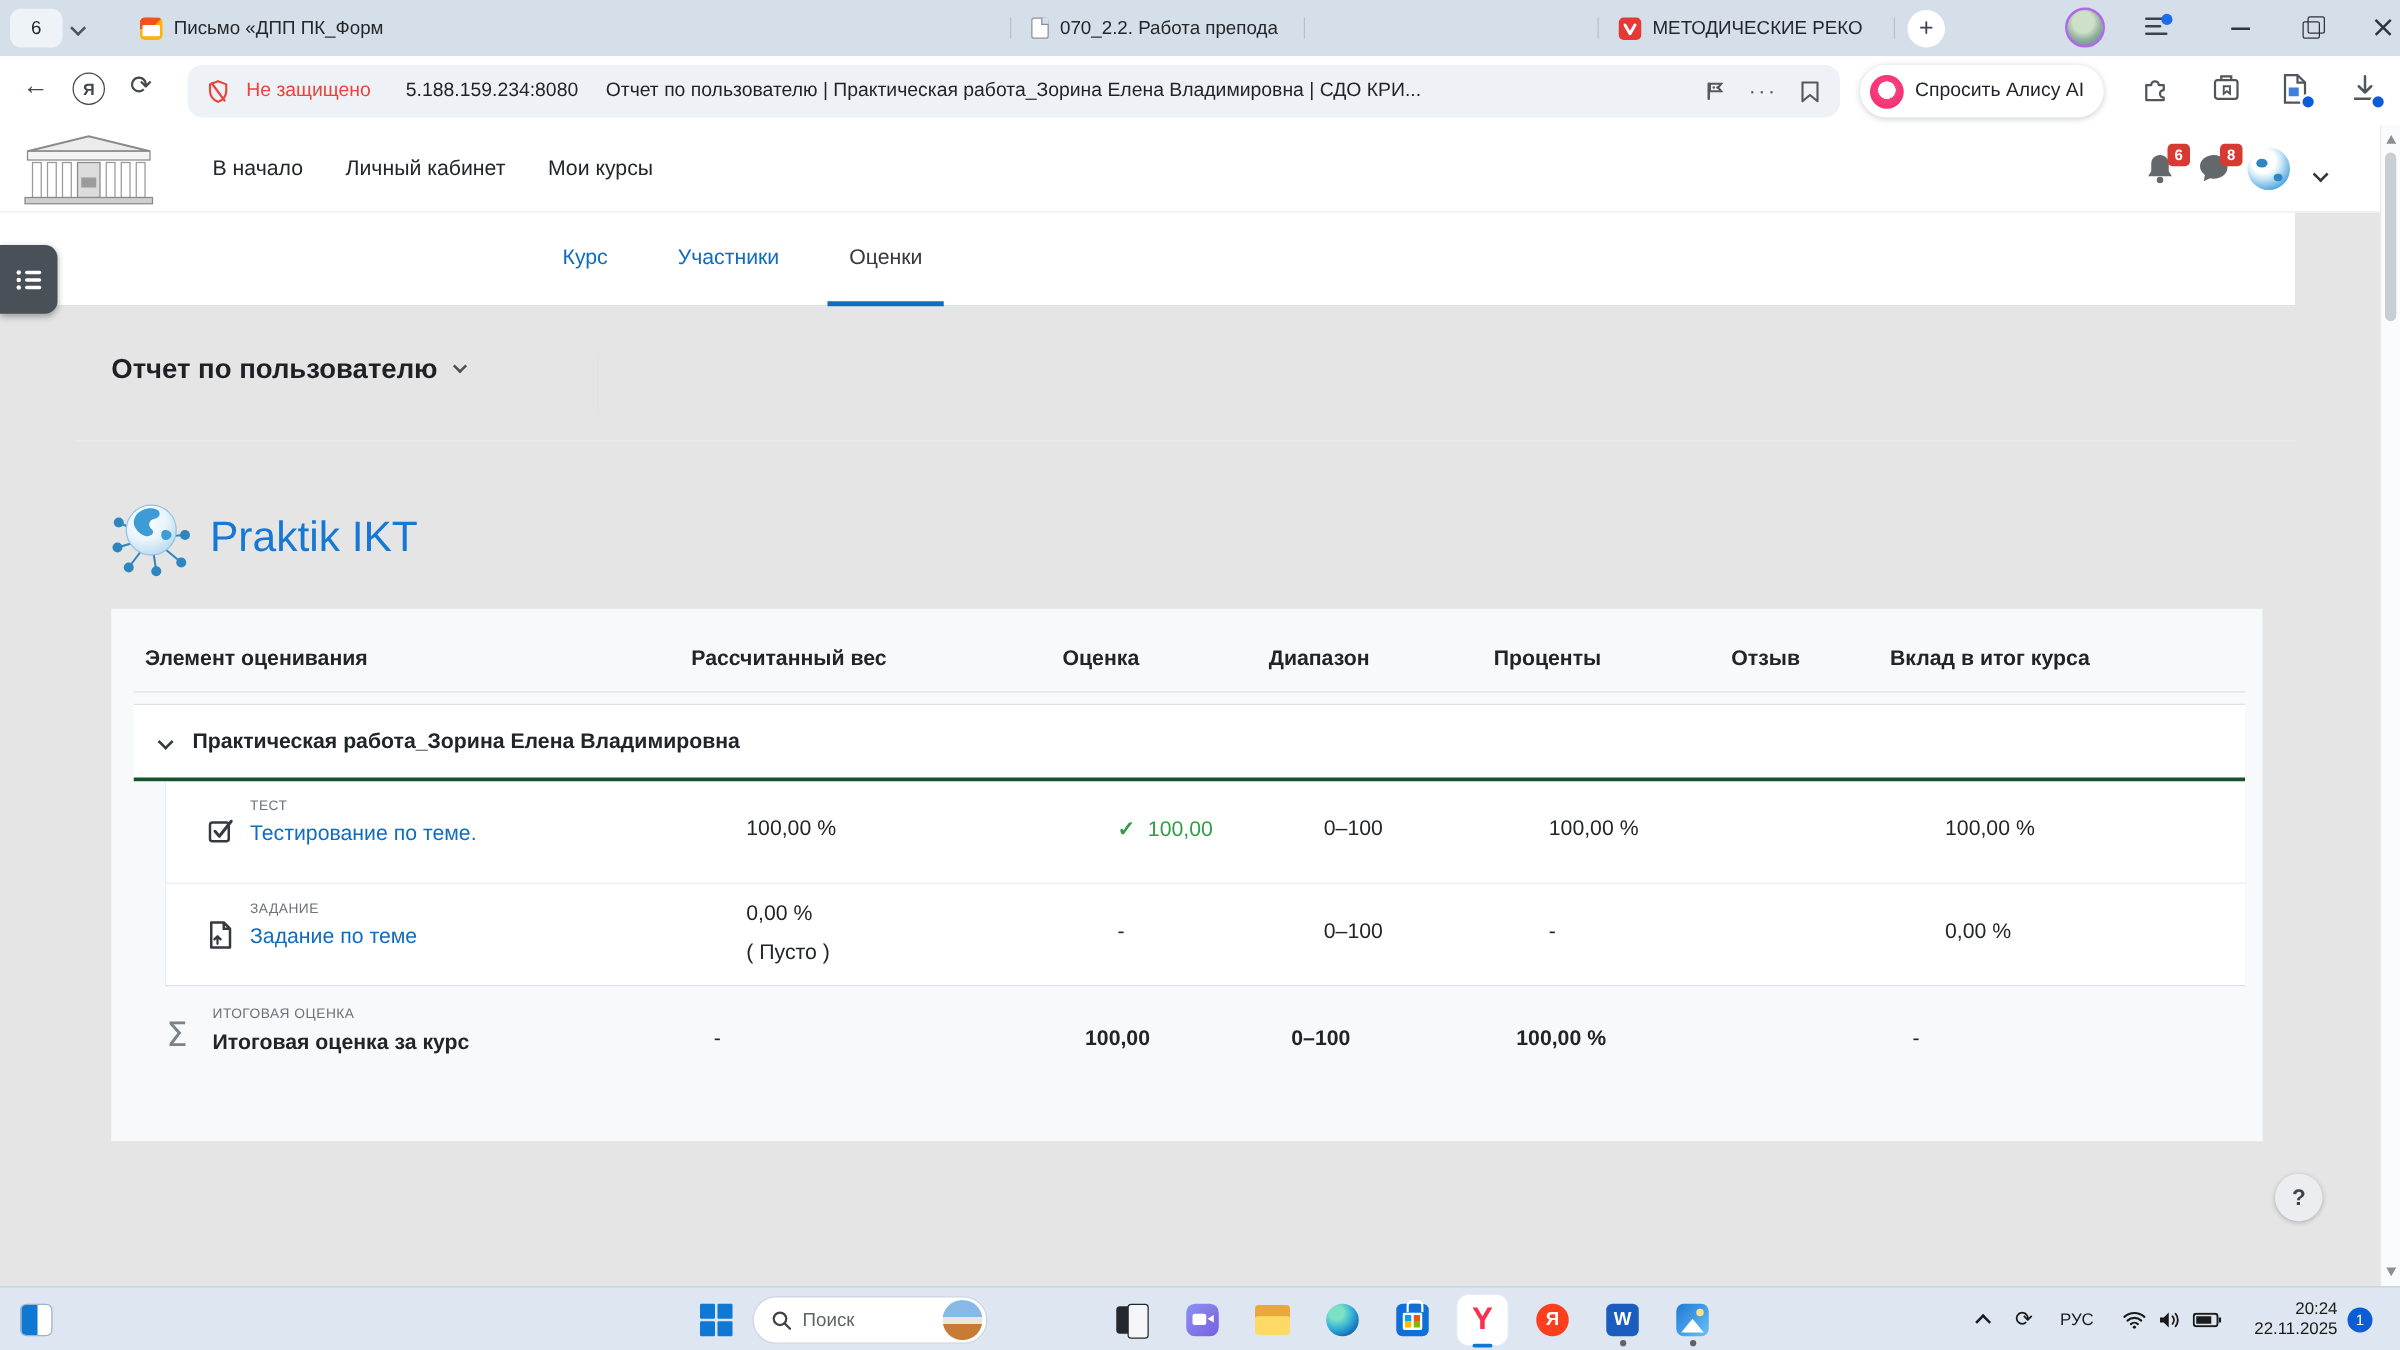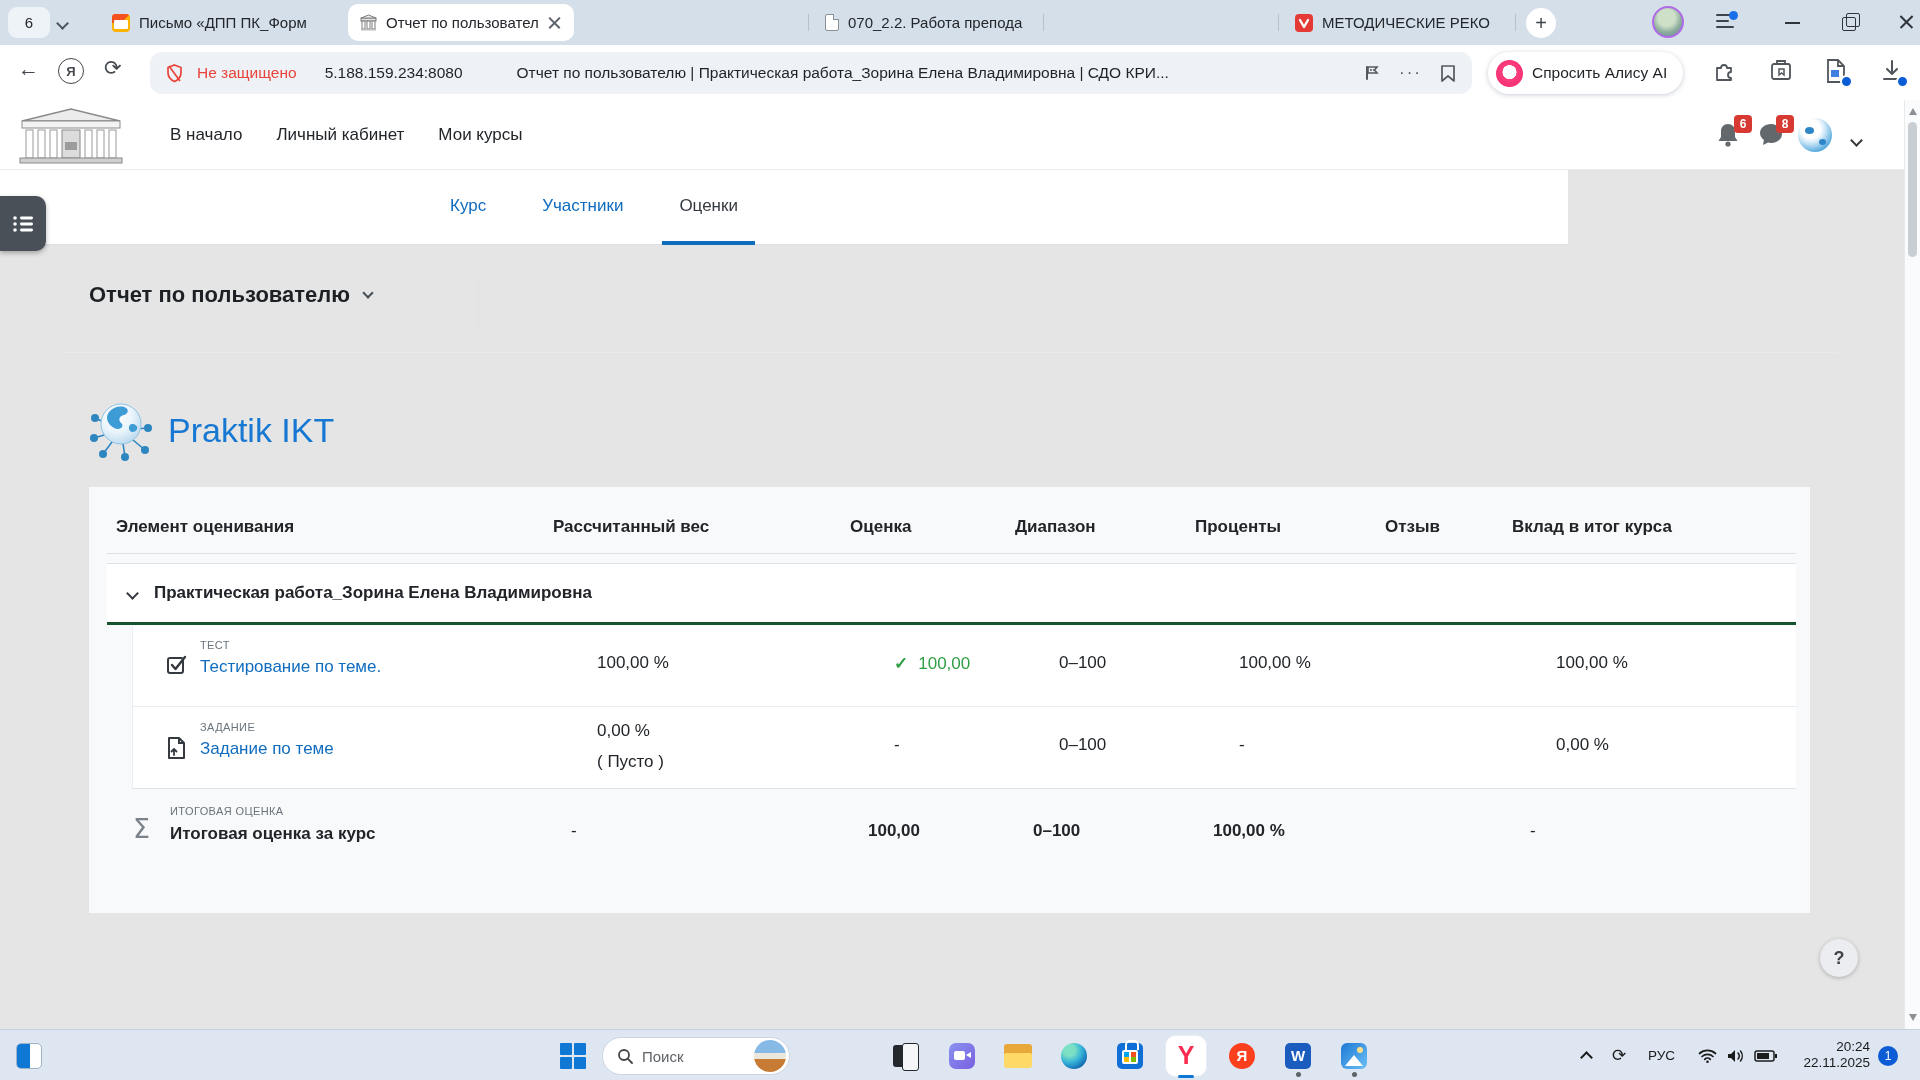"Отчет по пользовател" div.btab { html: <div> <span> <svg> <rect></rect> <polygon></polygon> <rect></rect> <rect></rect> <rect></rect> <rect></rect> </svg> </span> <span>Отчет по пользовател</span> <span></span> </div> -> none }
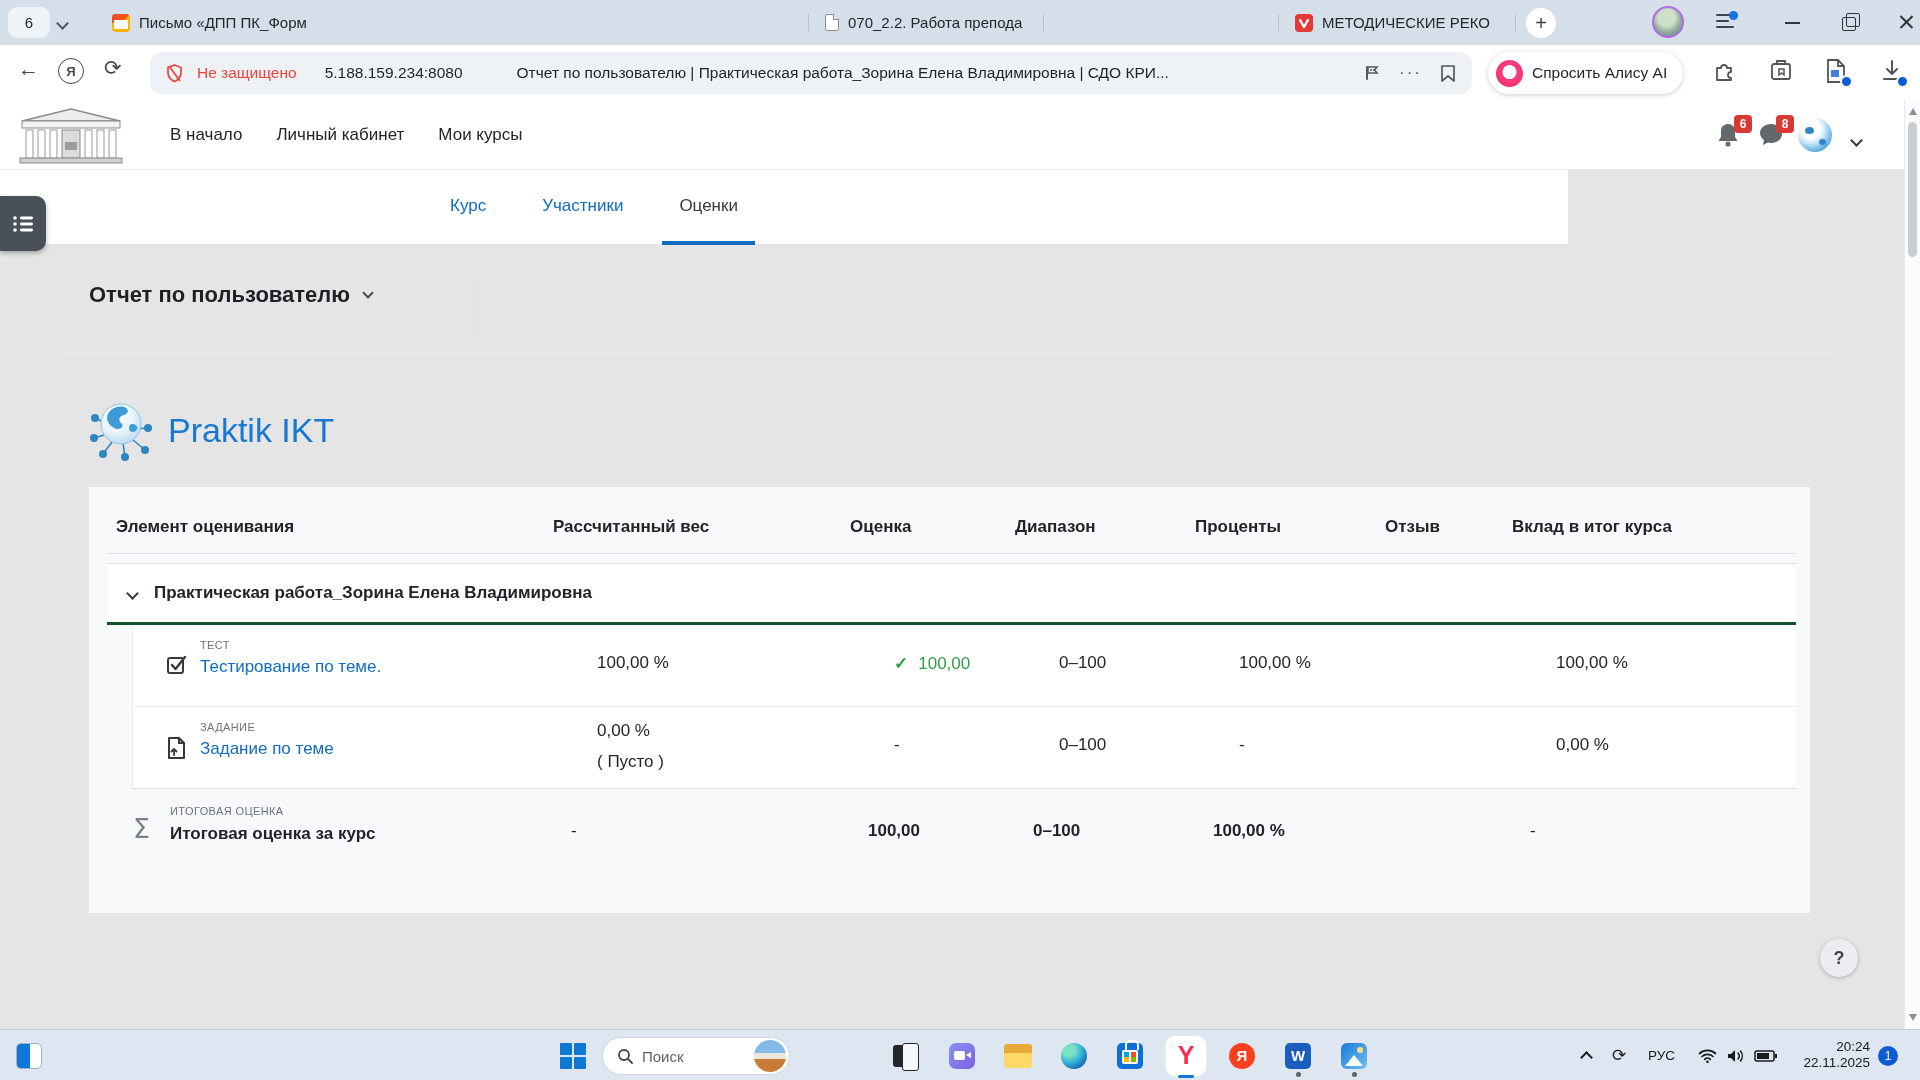"Отчет по пользователю | Практическая" .ptitle { margin-left: 40px -> 8px }
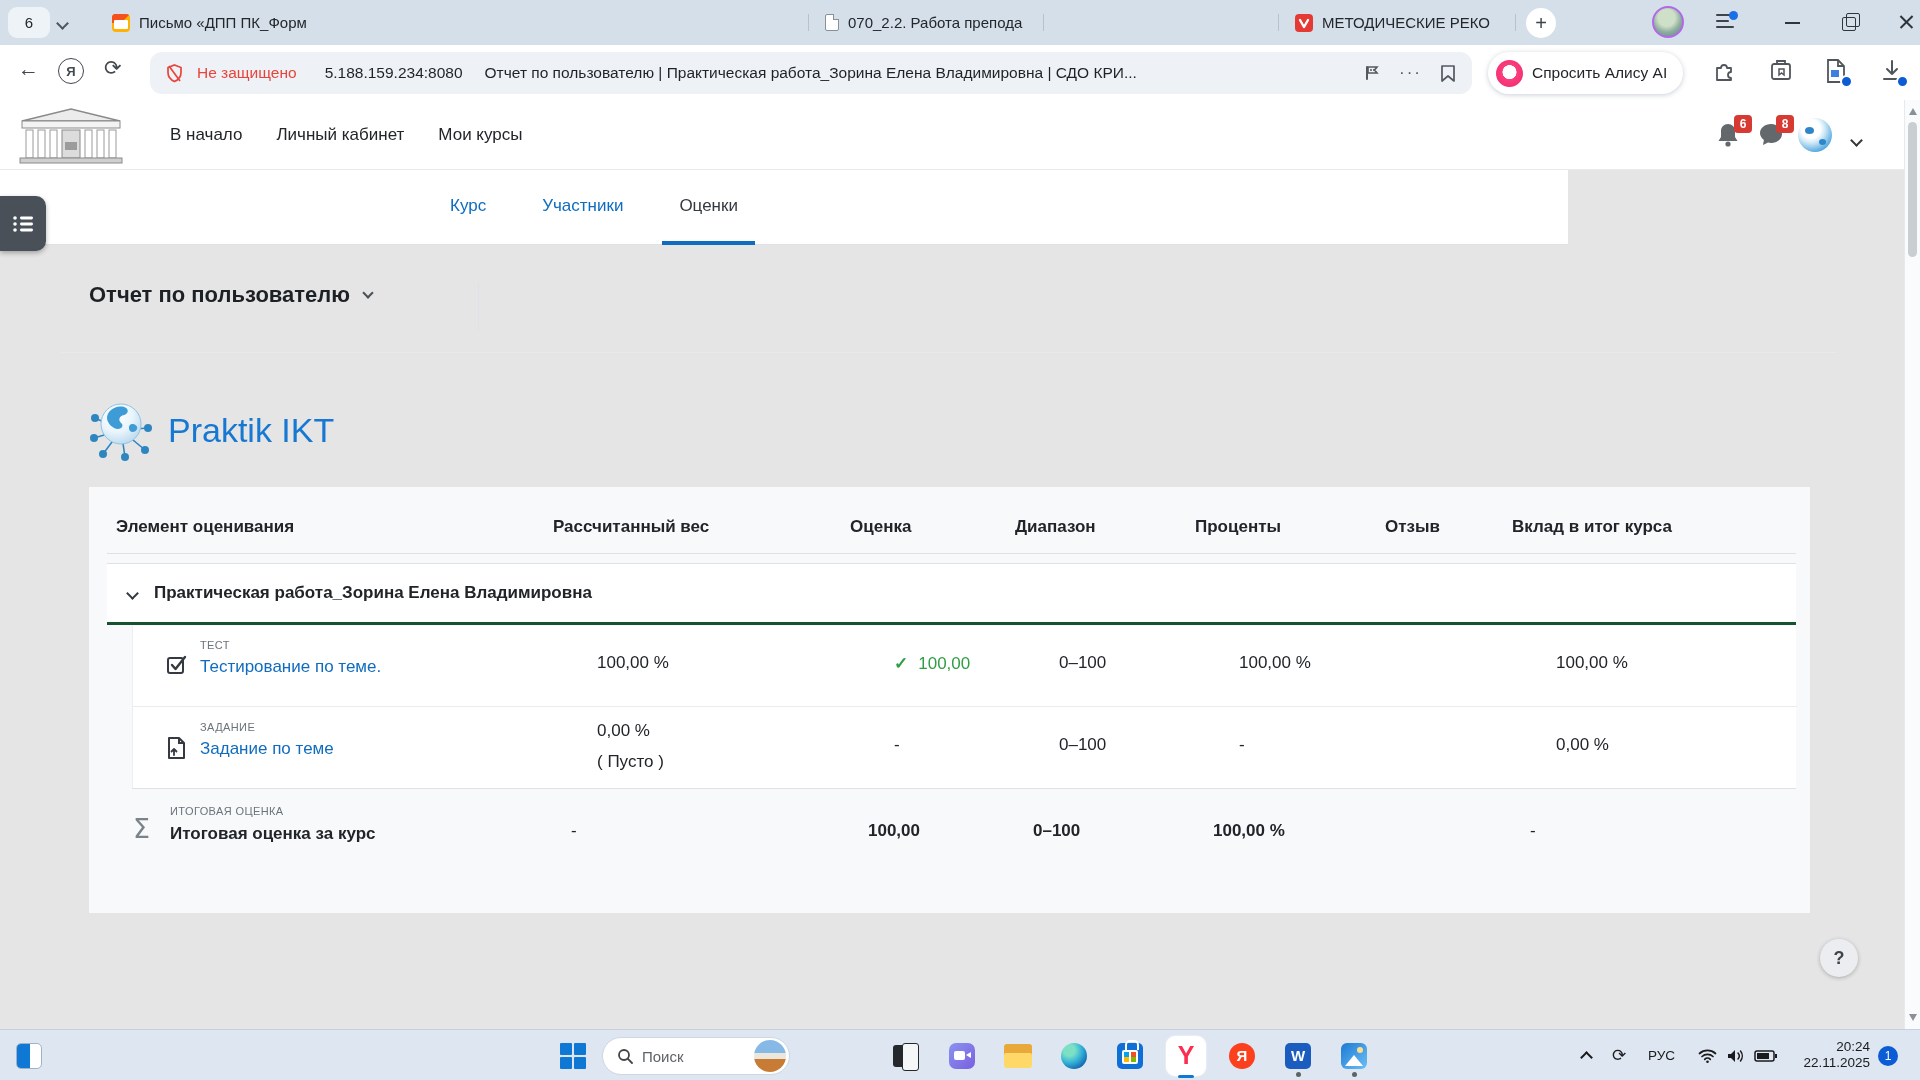"Курс" .tabstrip { width: 1568px -> 1836px }
